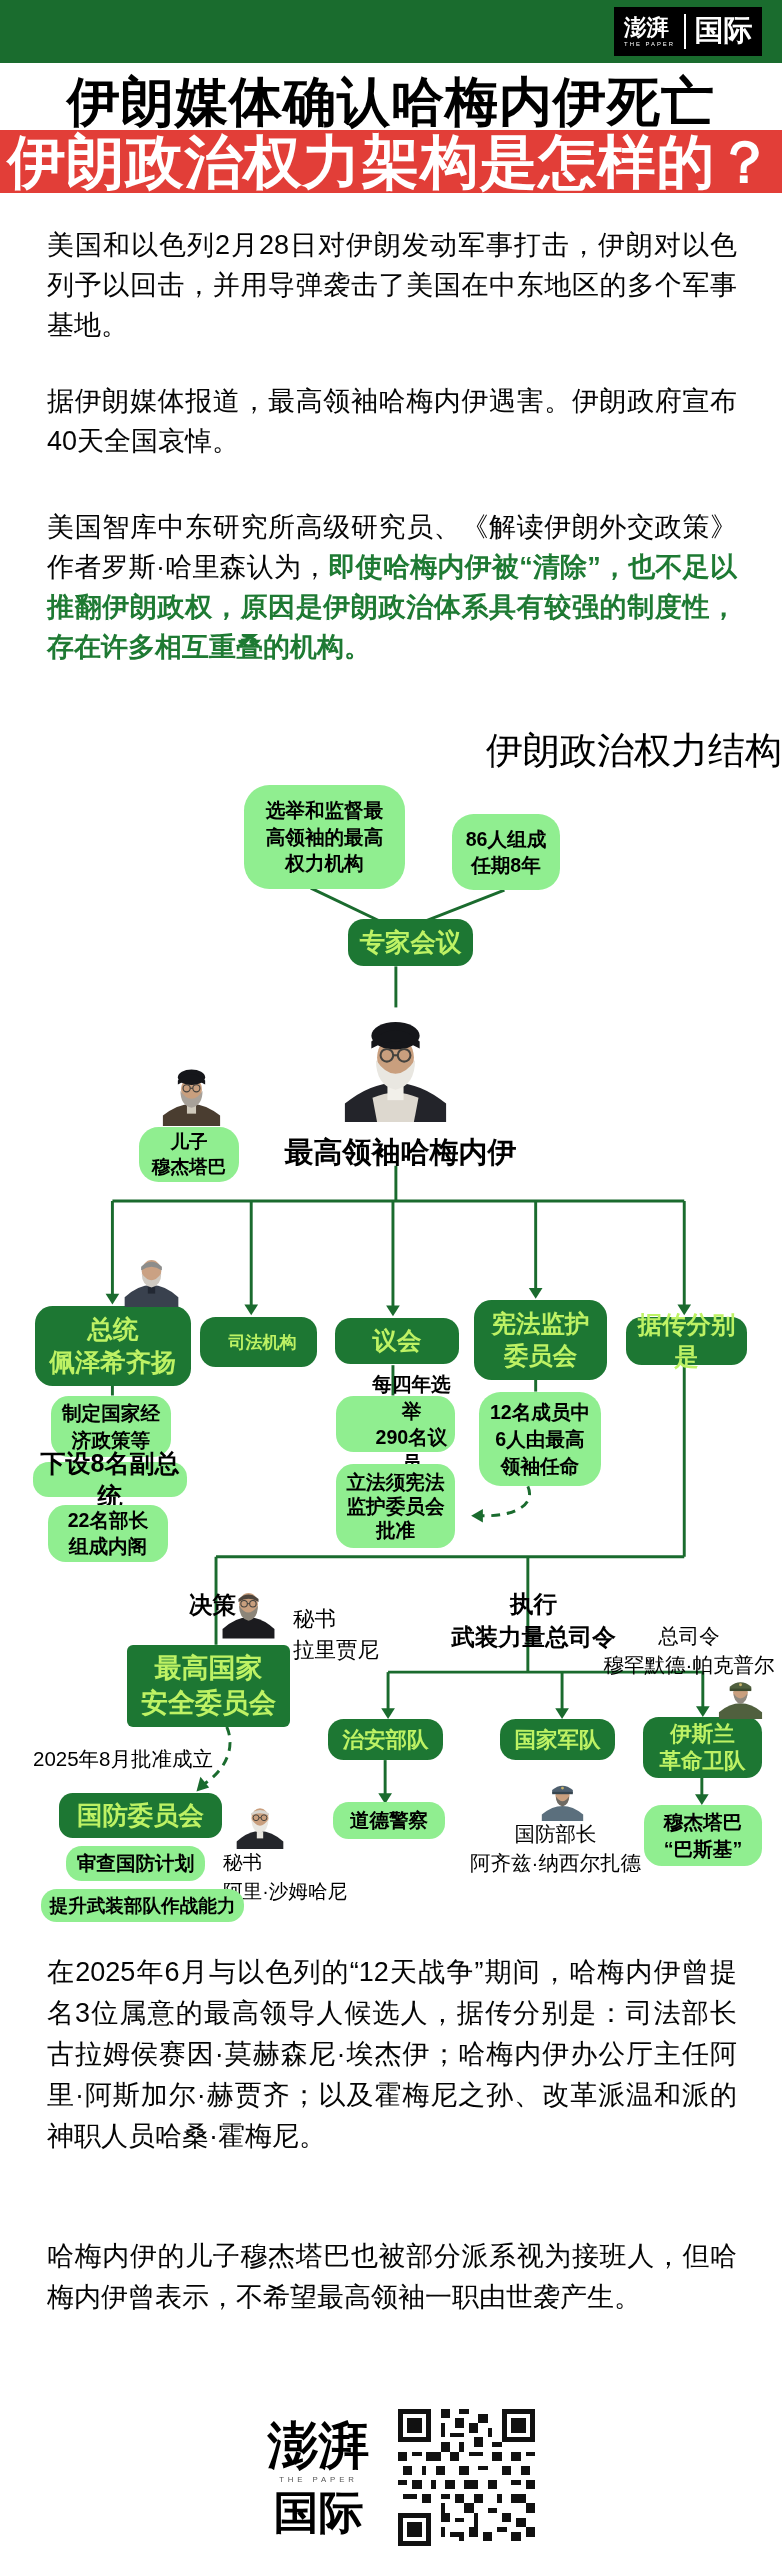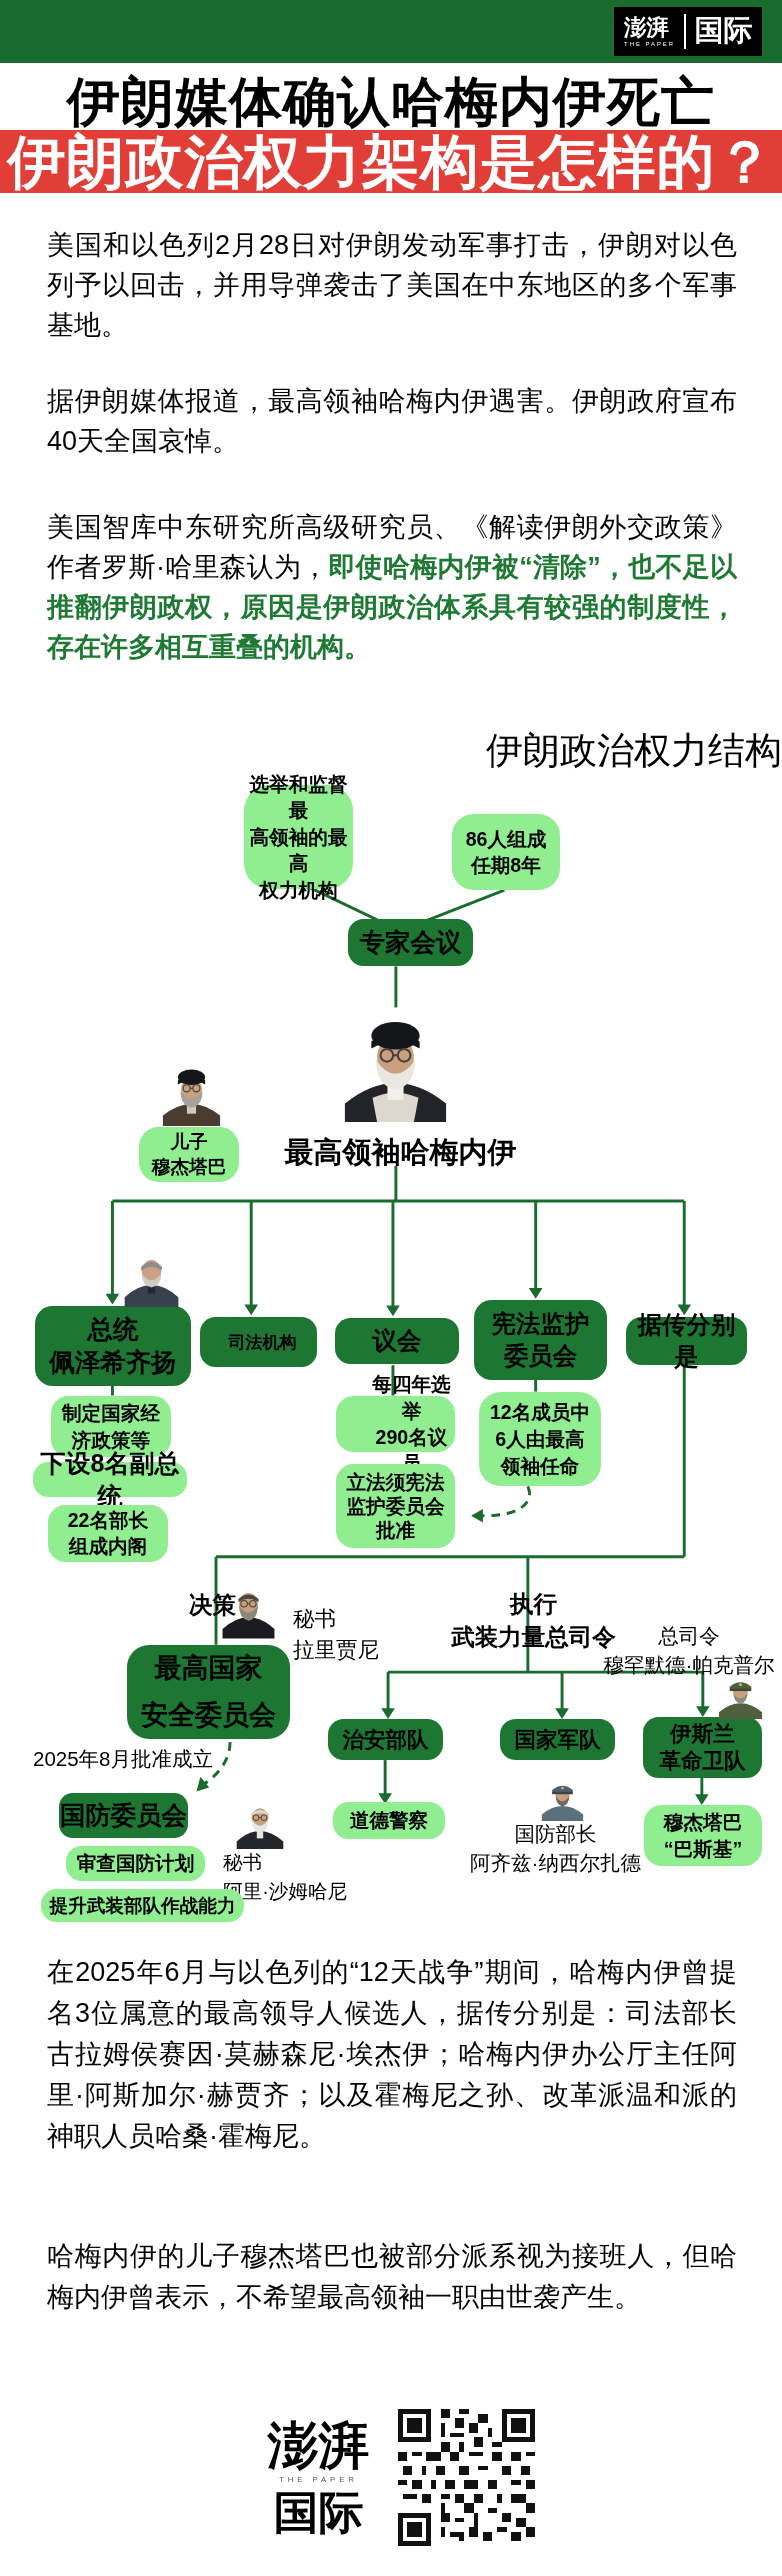"选举和监督最" div.abs { width: 109px -> 161px }
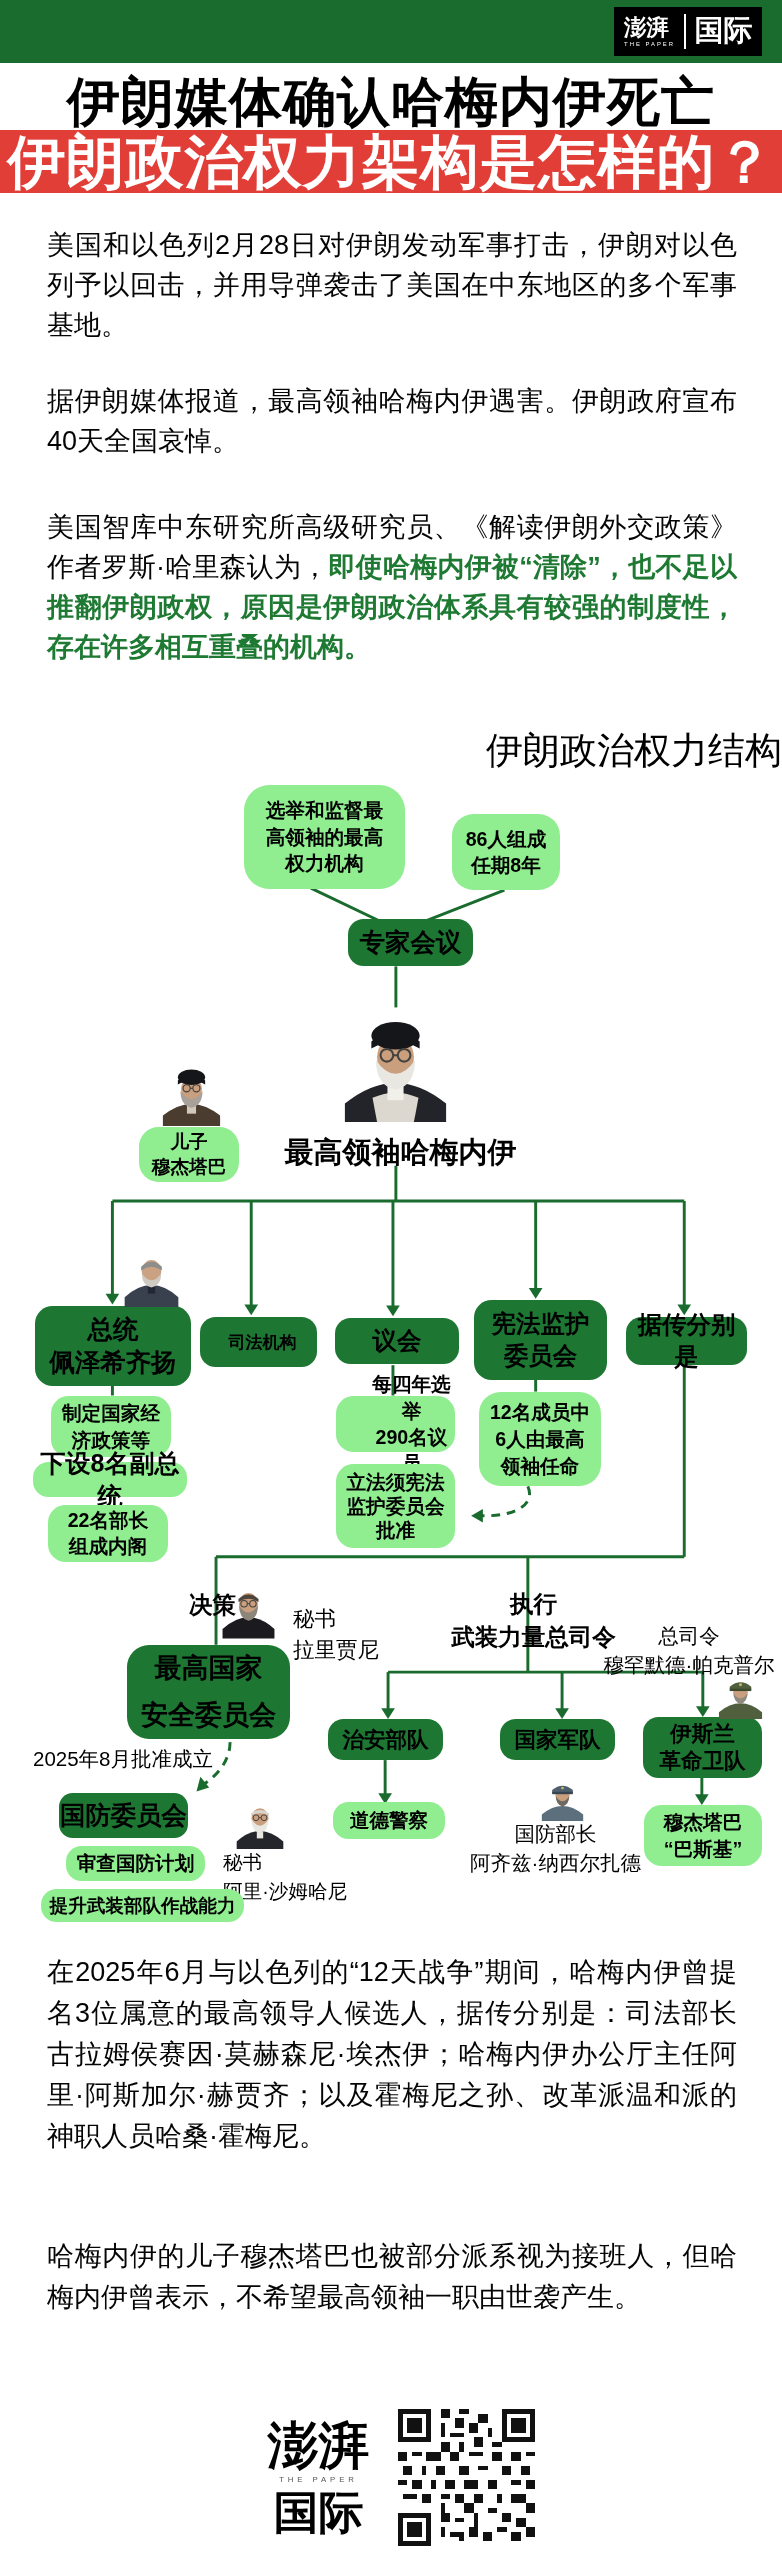"专家会议" .dg { color: #000000 -> #bef264 }
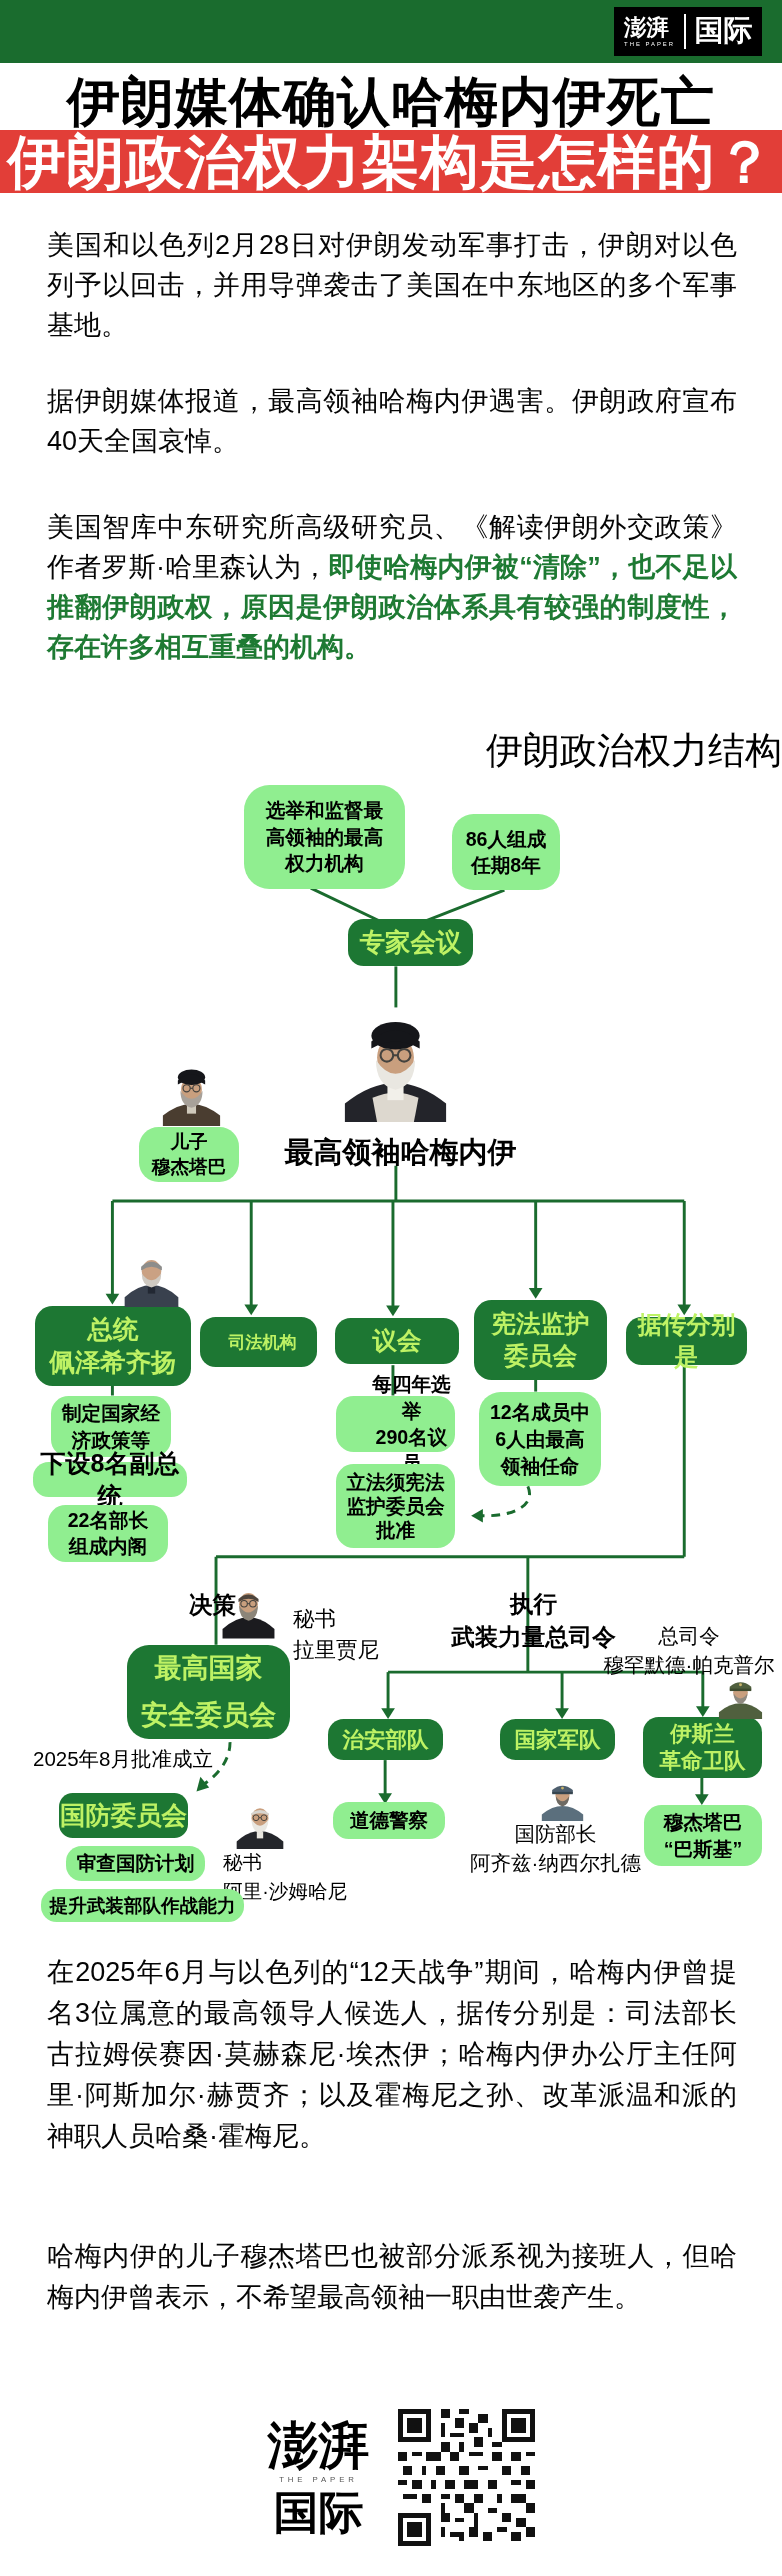"最高国家" div.abs { border-radius: 22px -> 6px; height: 94px -> 82px; line-height: 47px -> 35px }
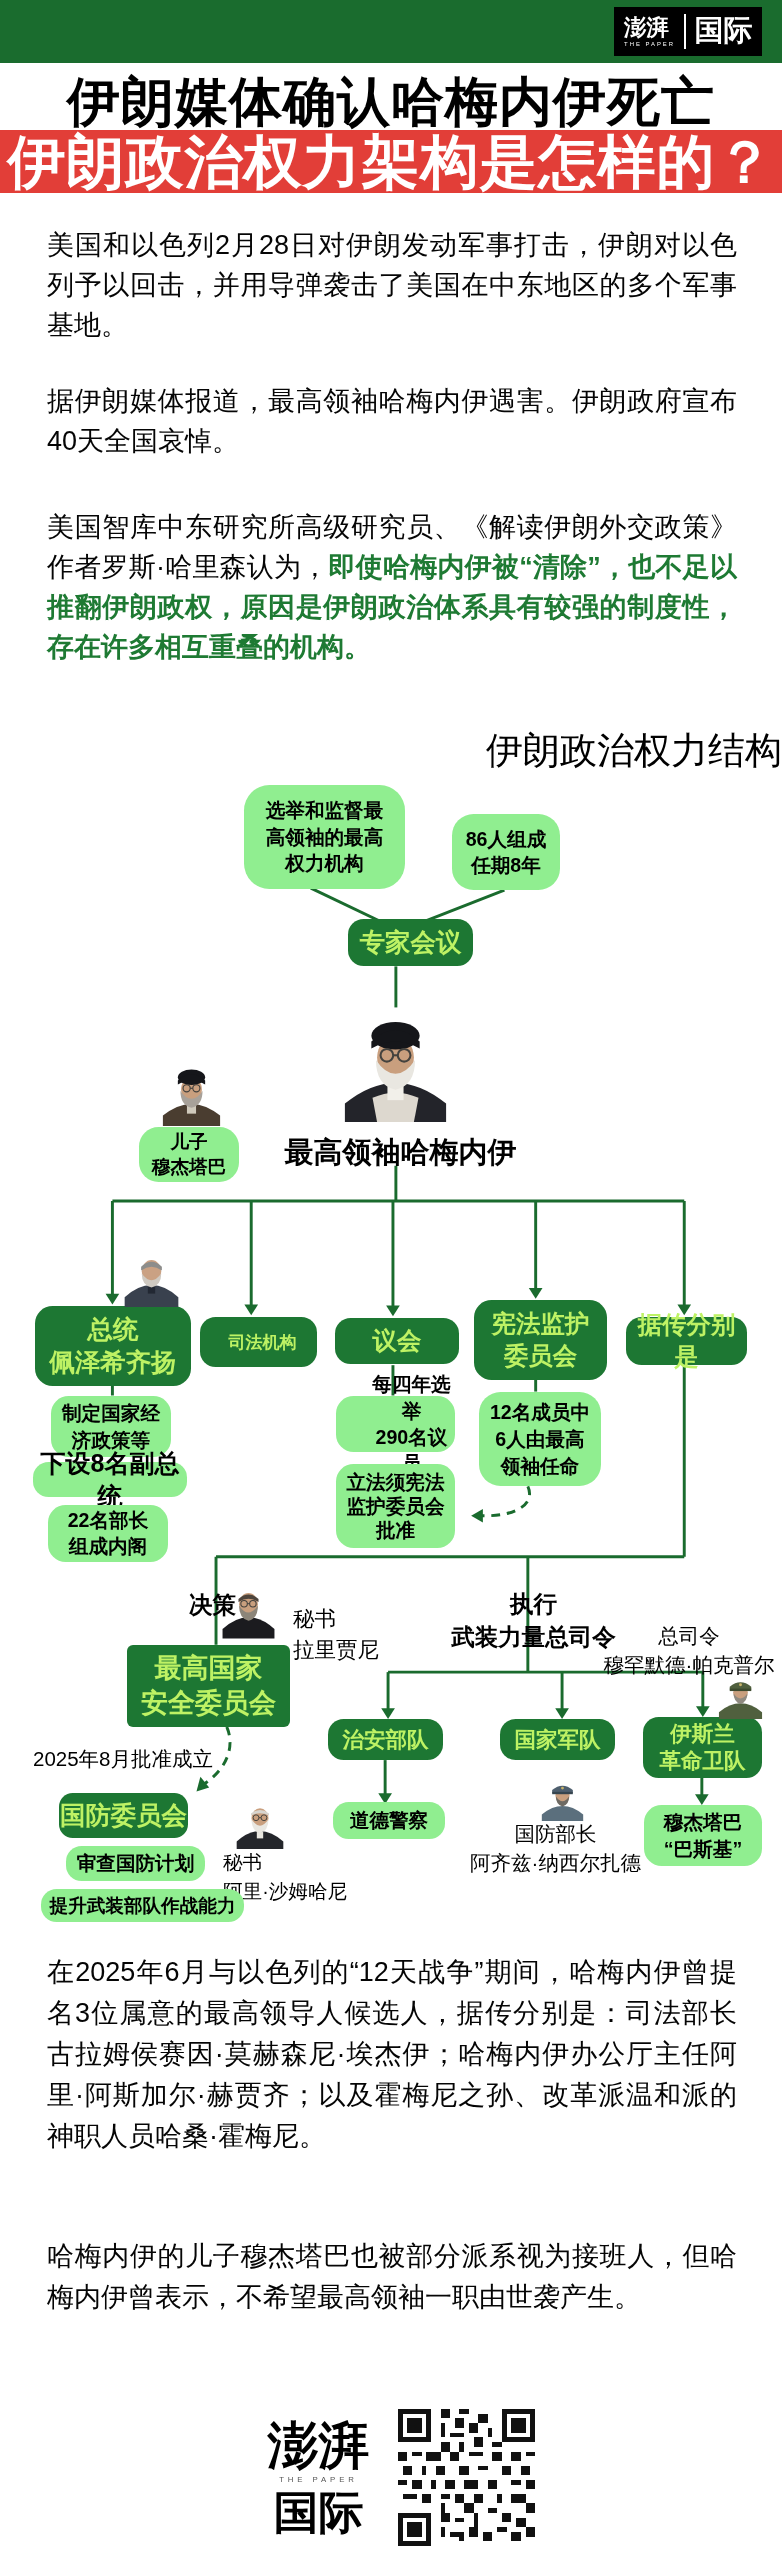"国防委员会" div.abs { width: 129px -> 163px }
